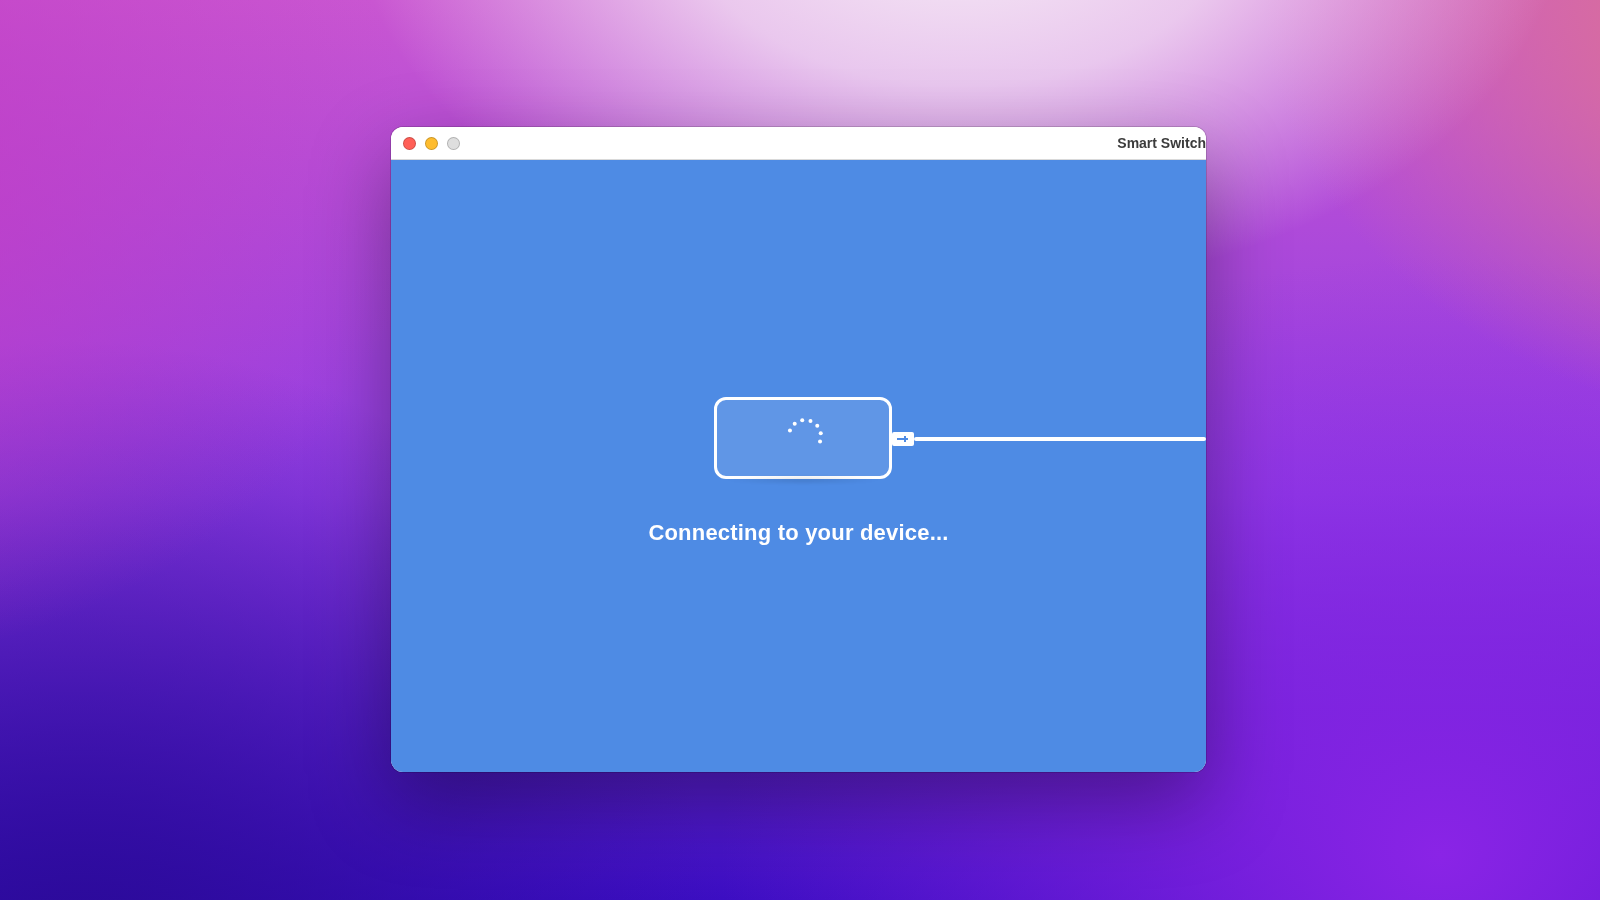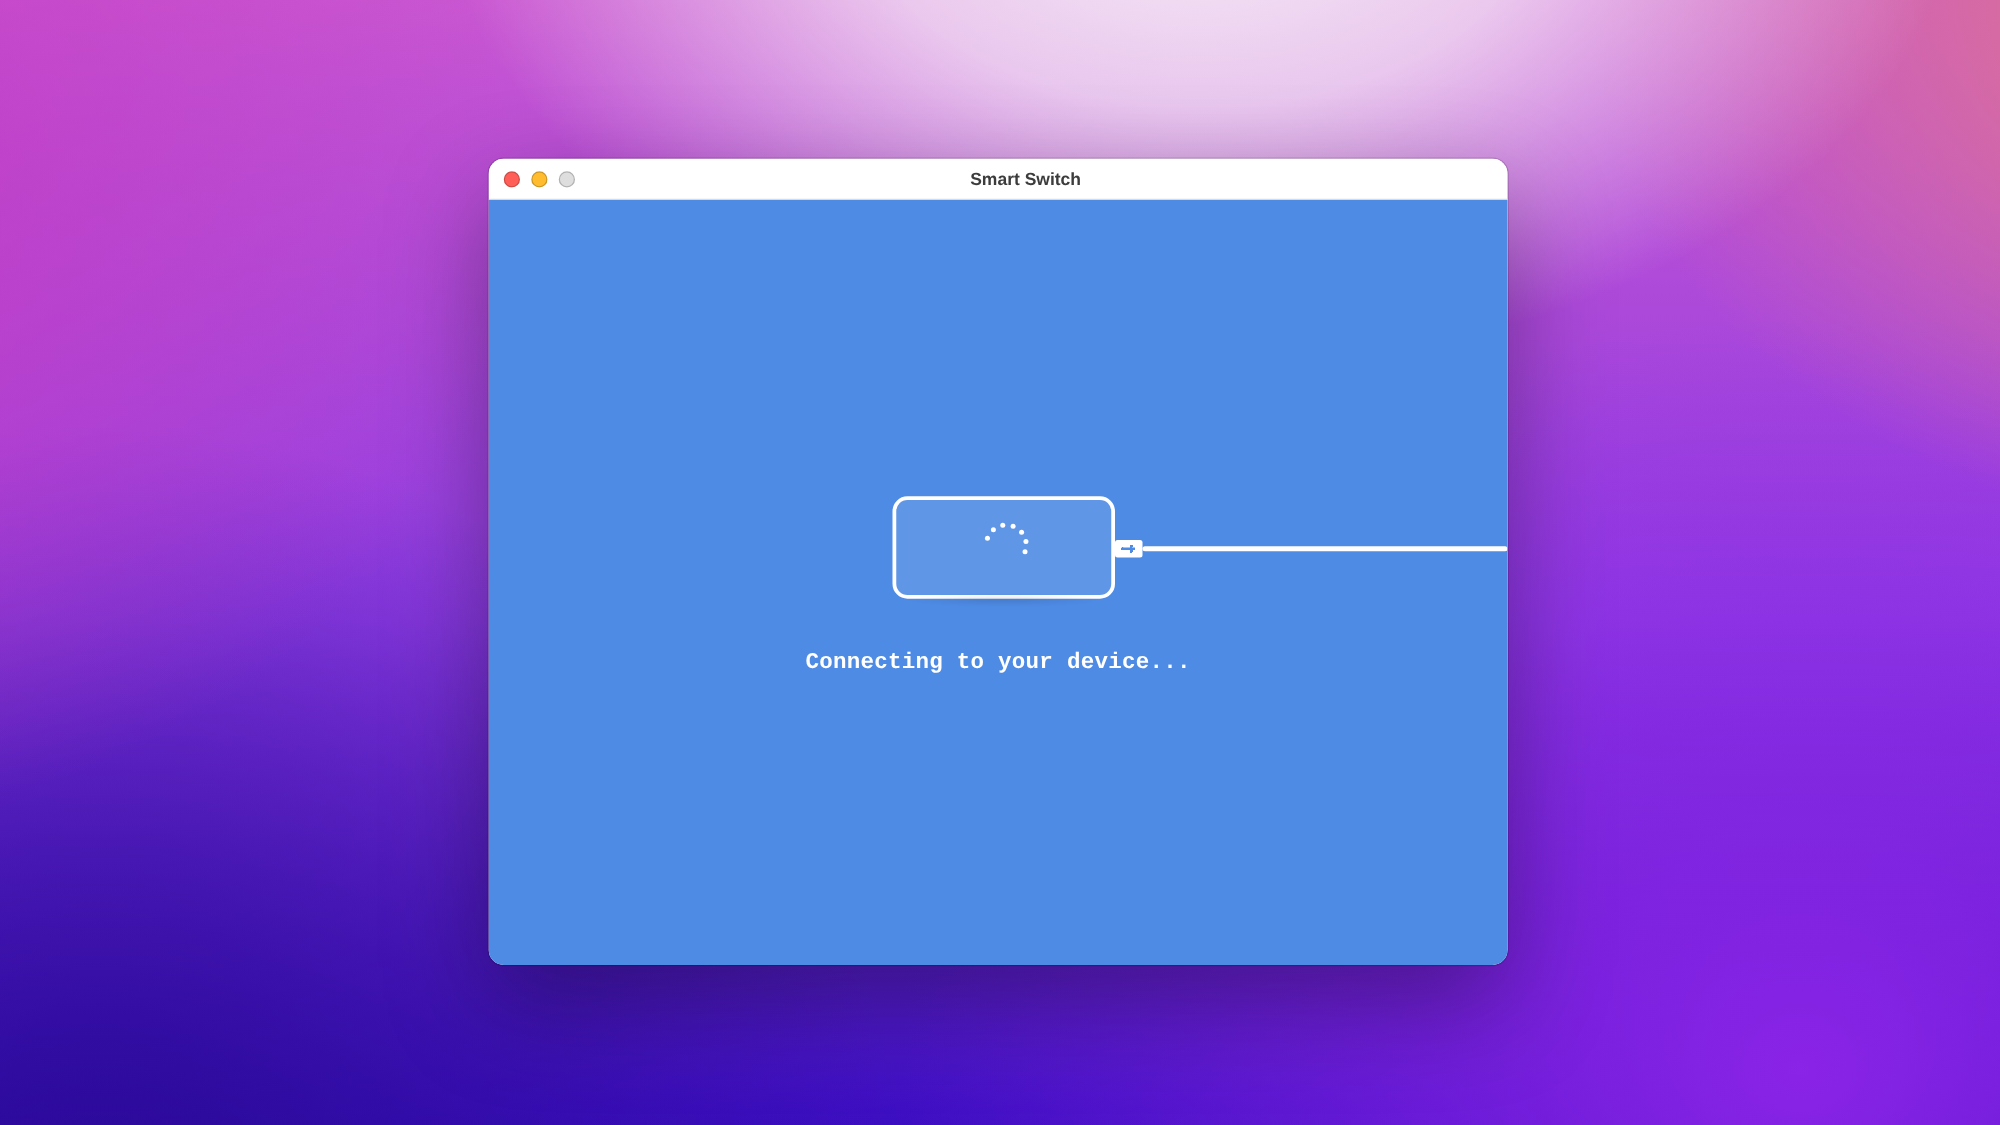"Smart Switch" .title { text-align: center -> right }
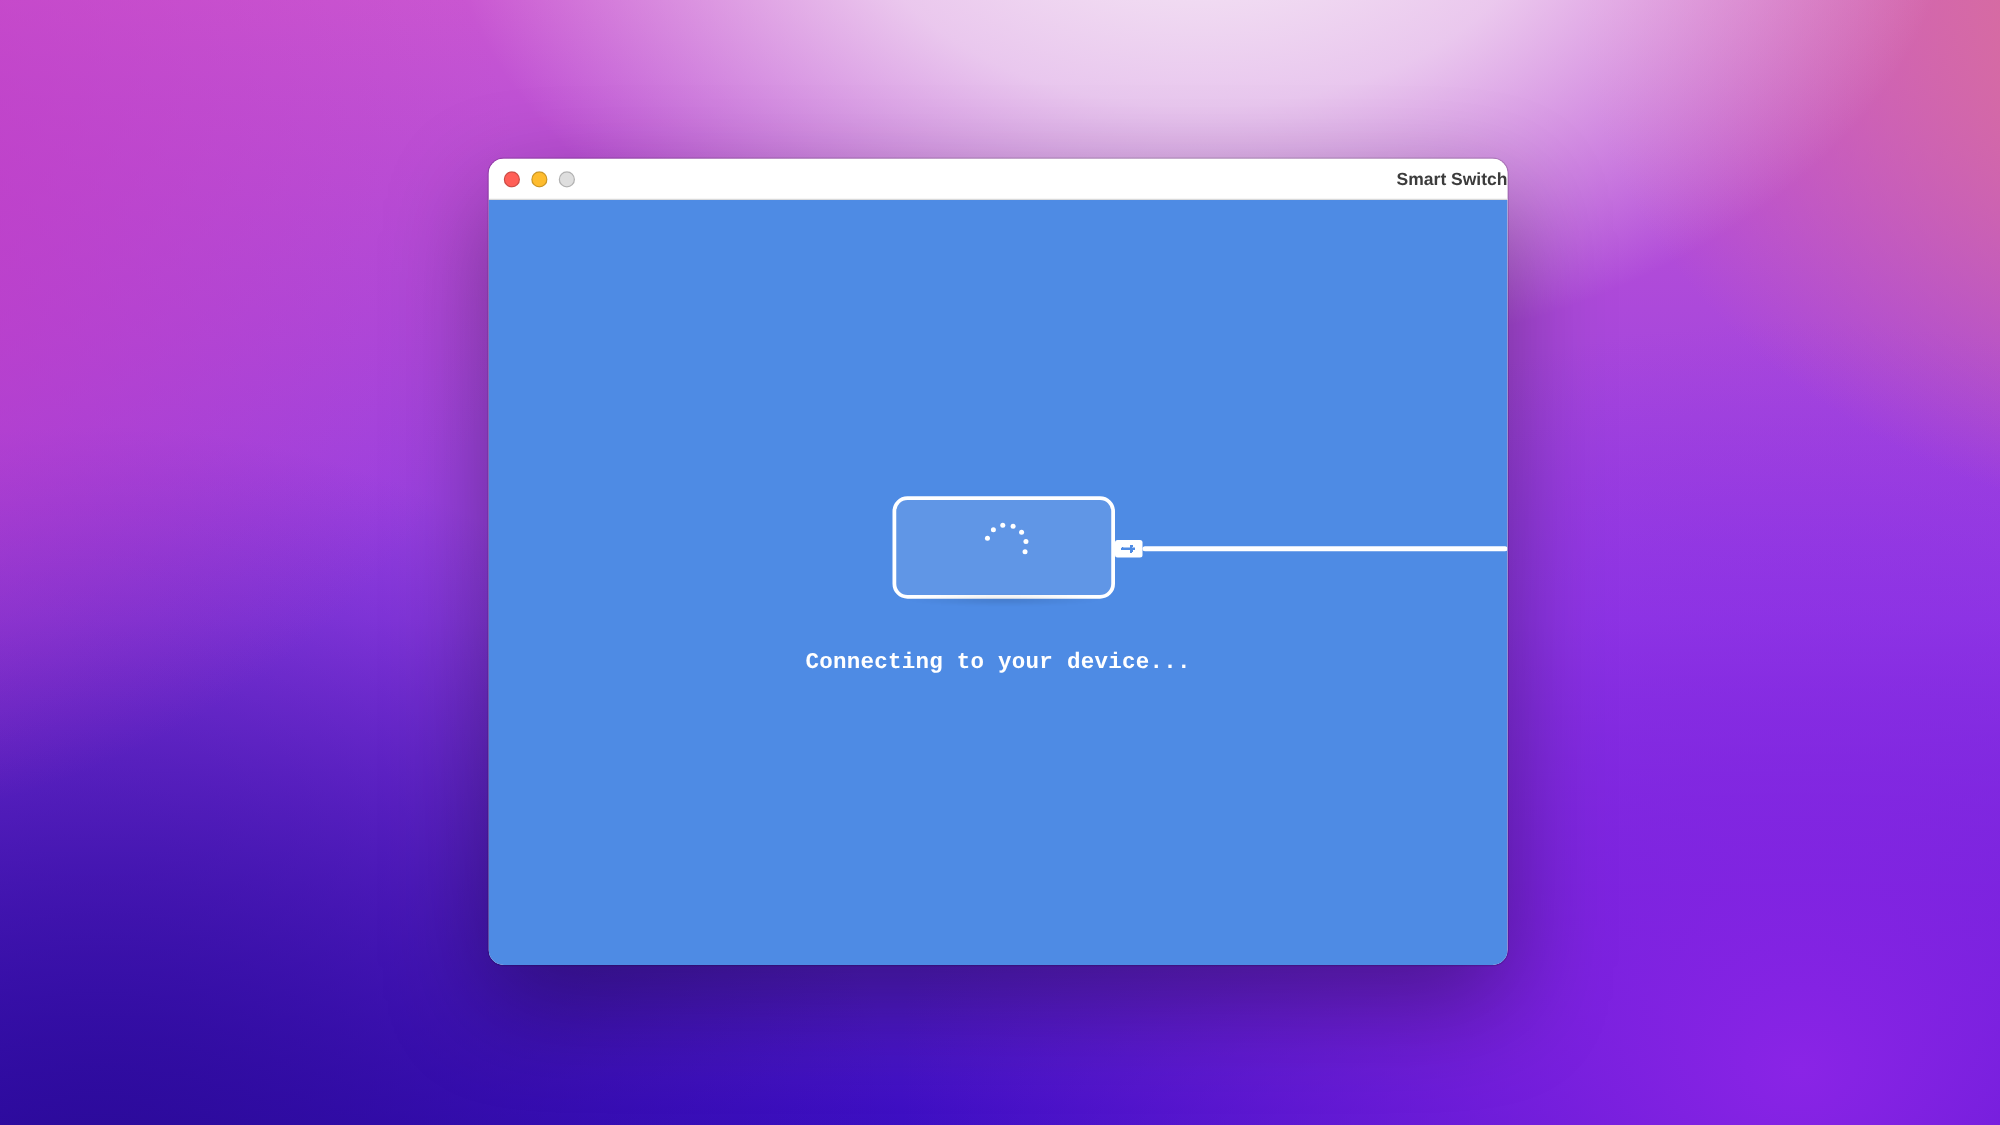"Connecting to your device..." .status { font-family: Liberation Mono, monospace -> none; font-size: 18px -> 22px }
